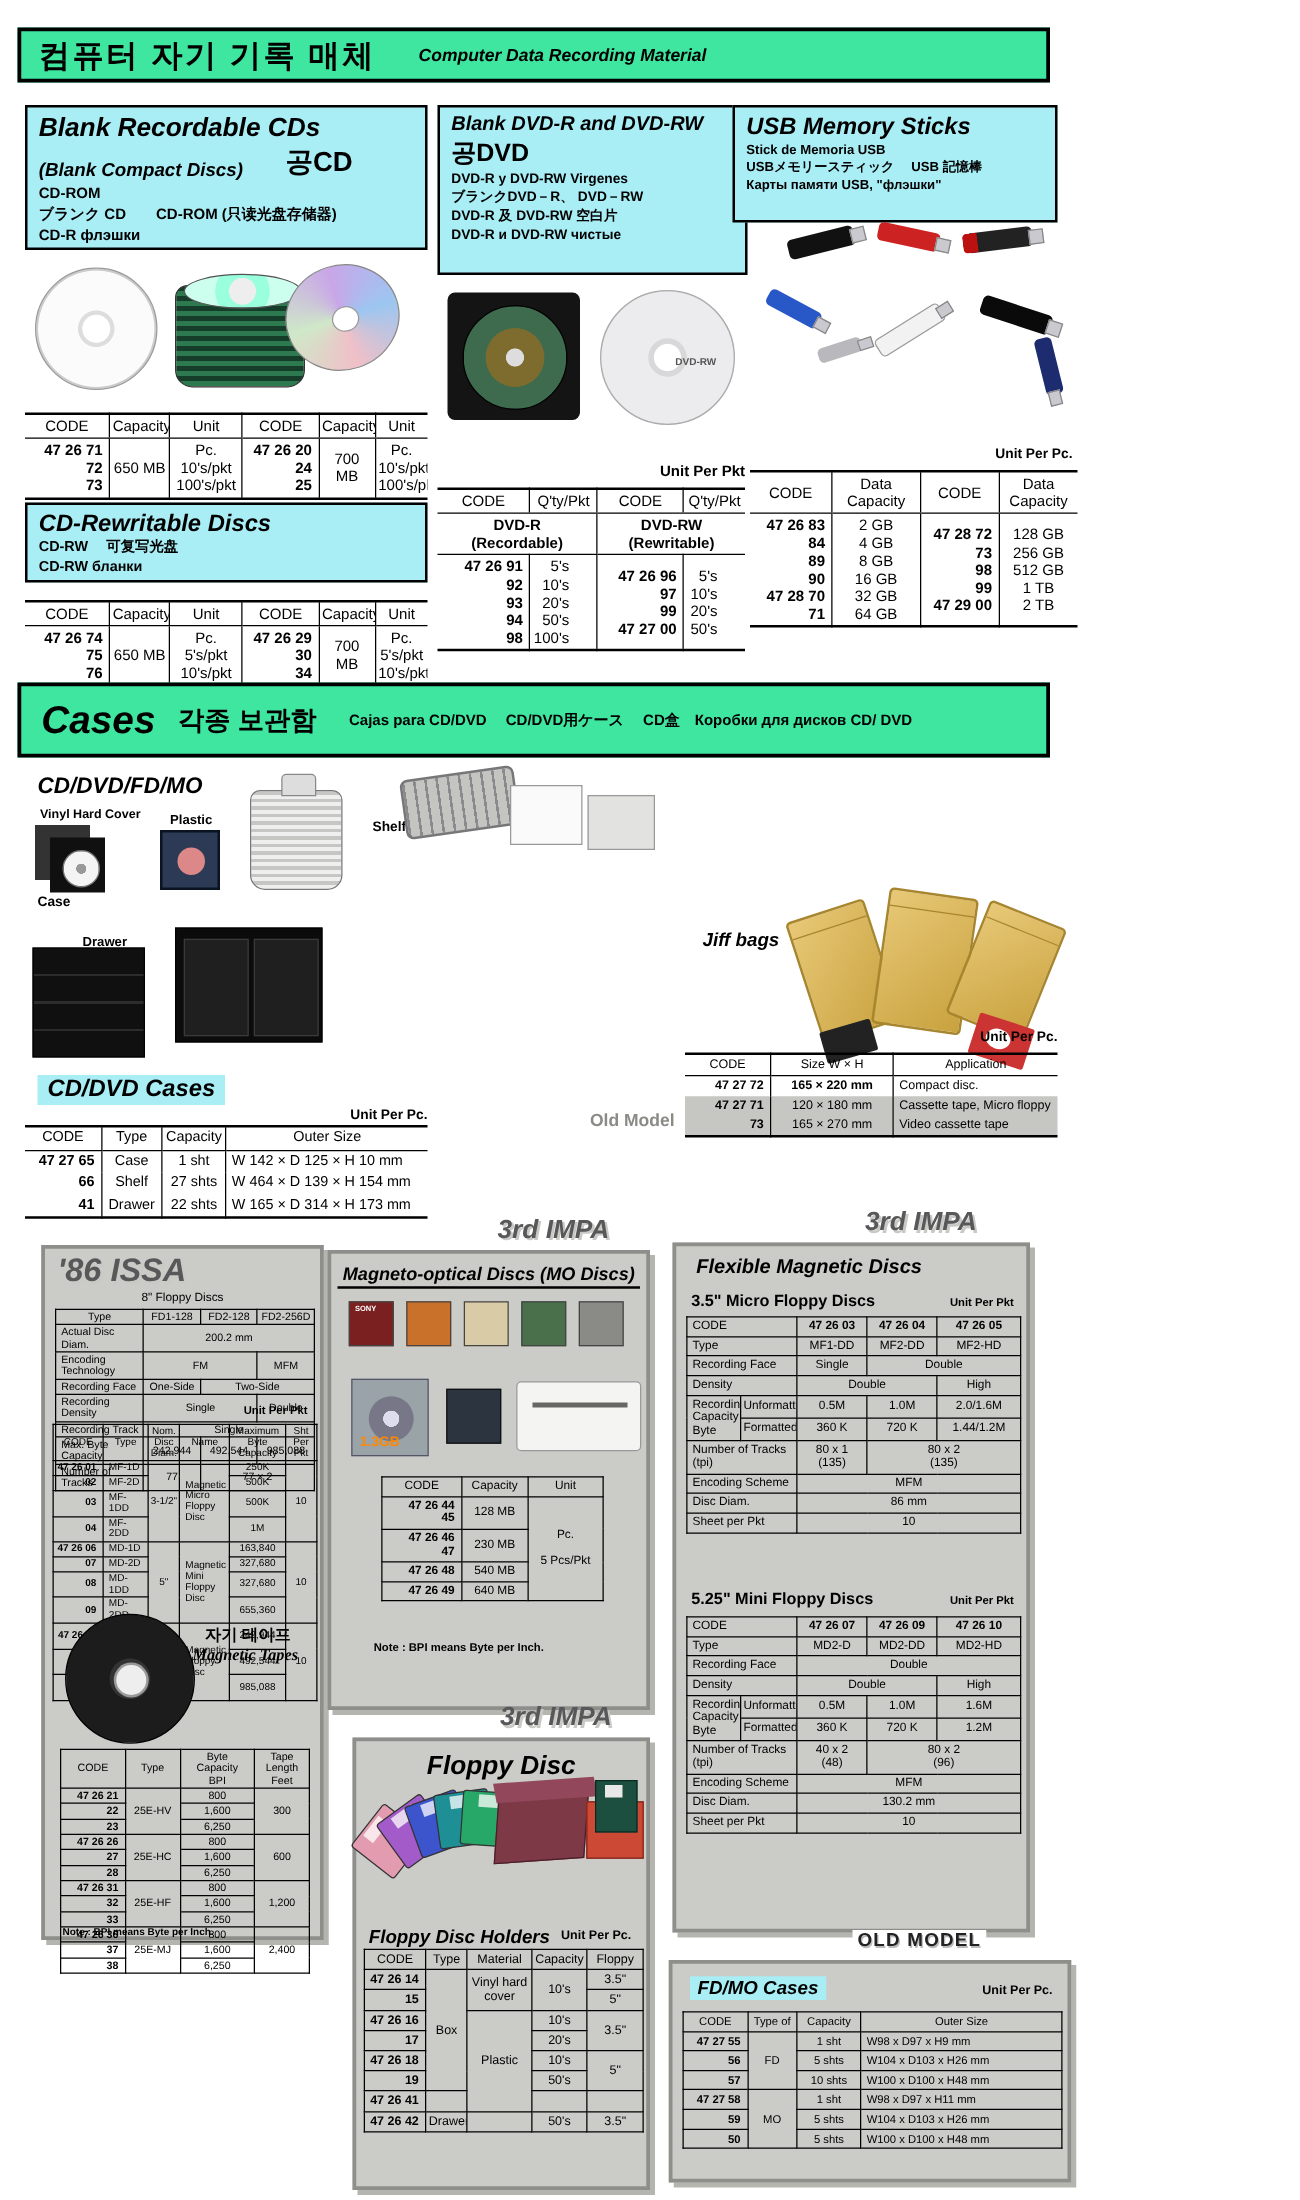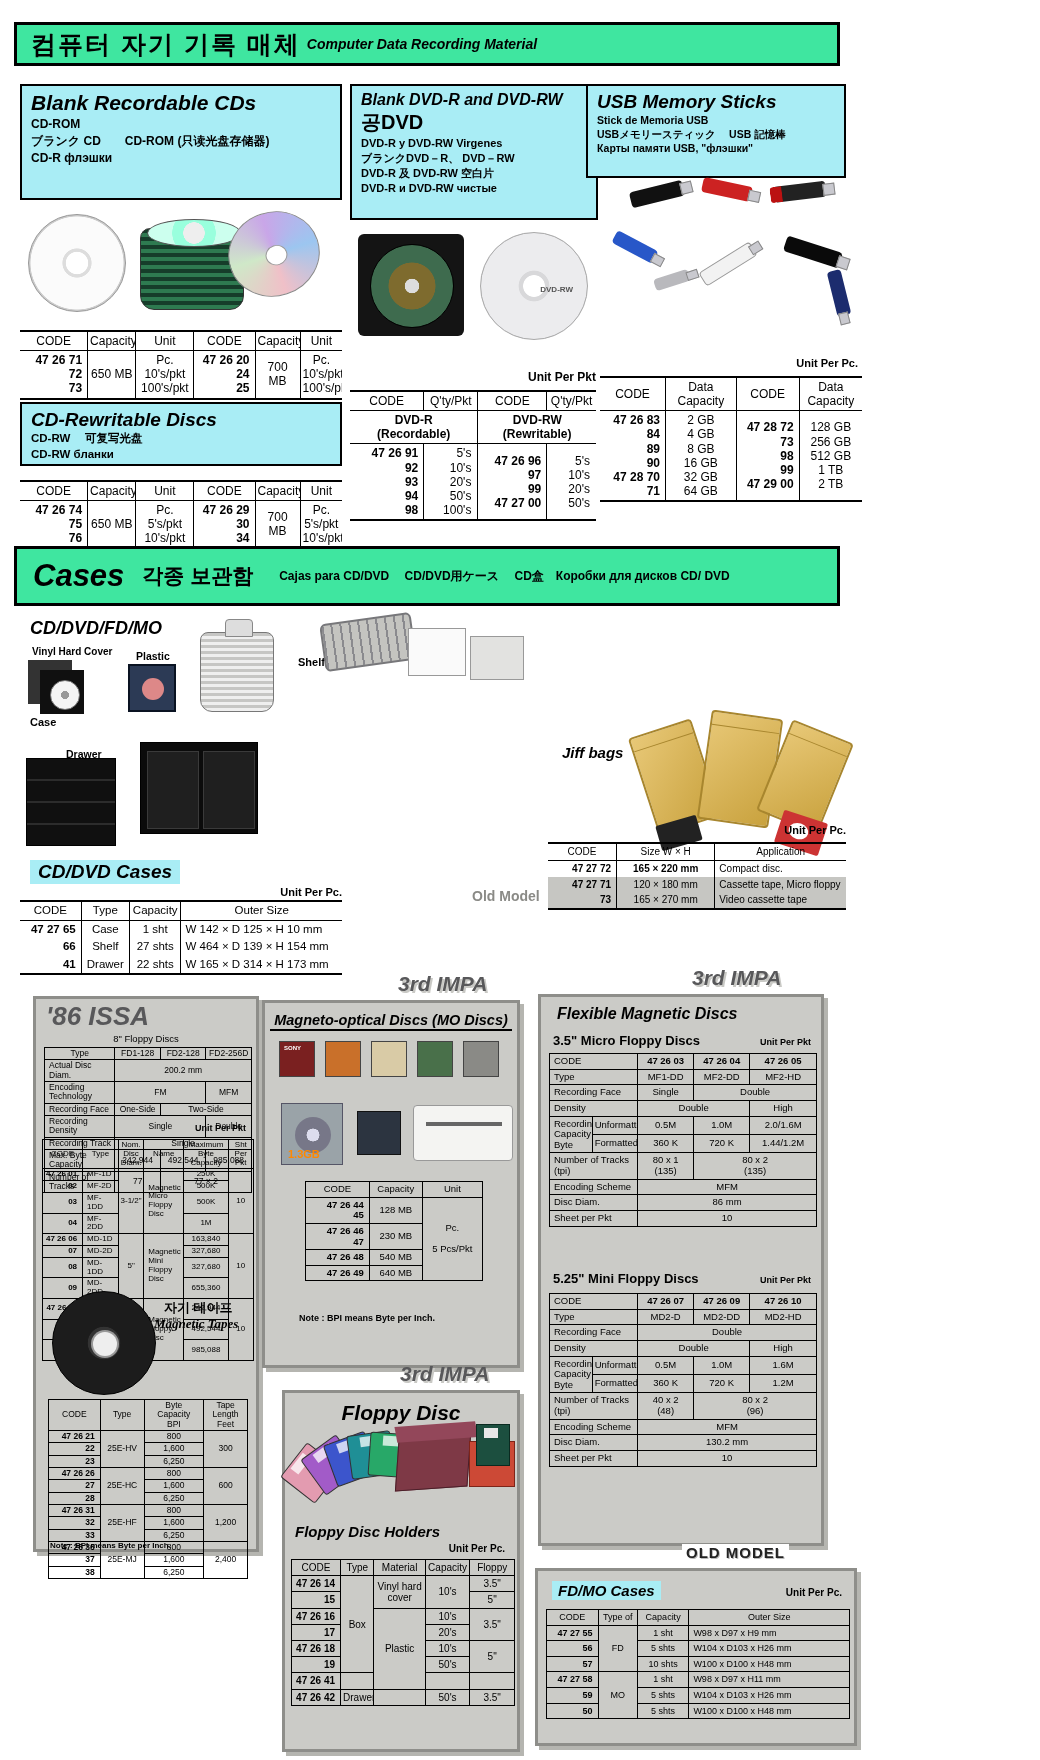"Computer Data Recording Material" .banner .en { margin-left: 6px -> 34px }
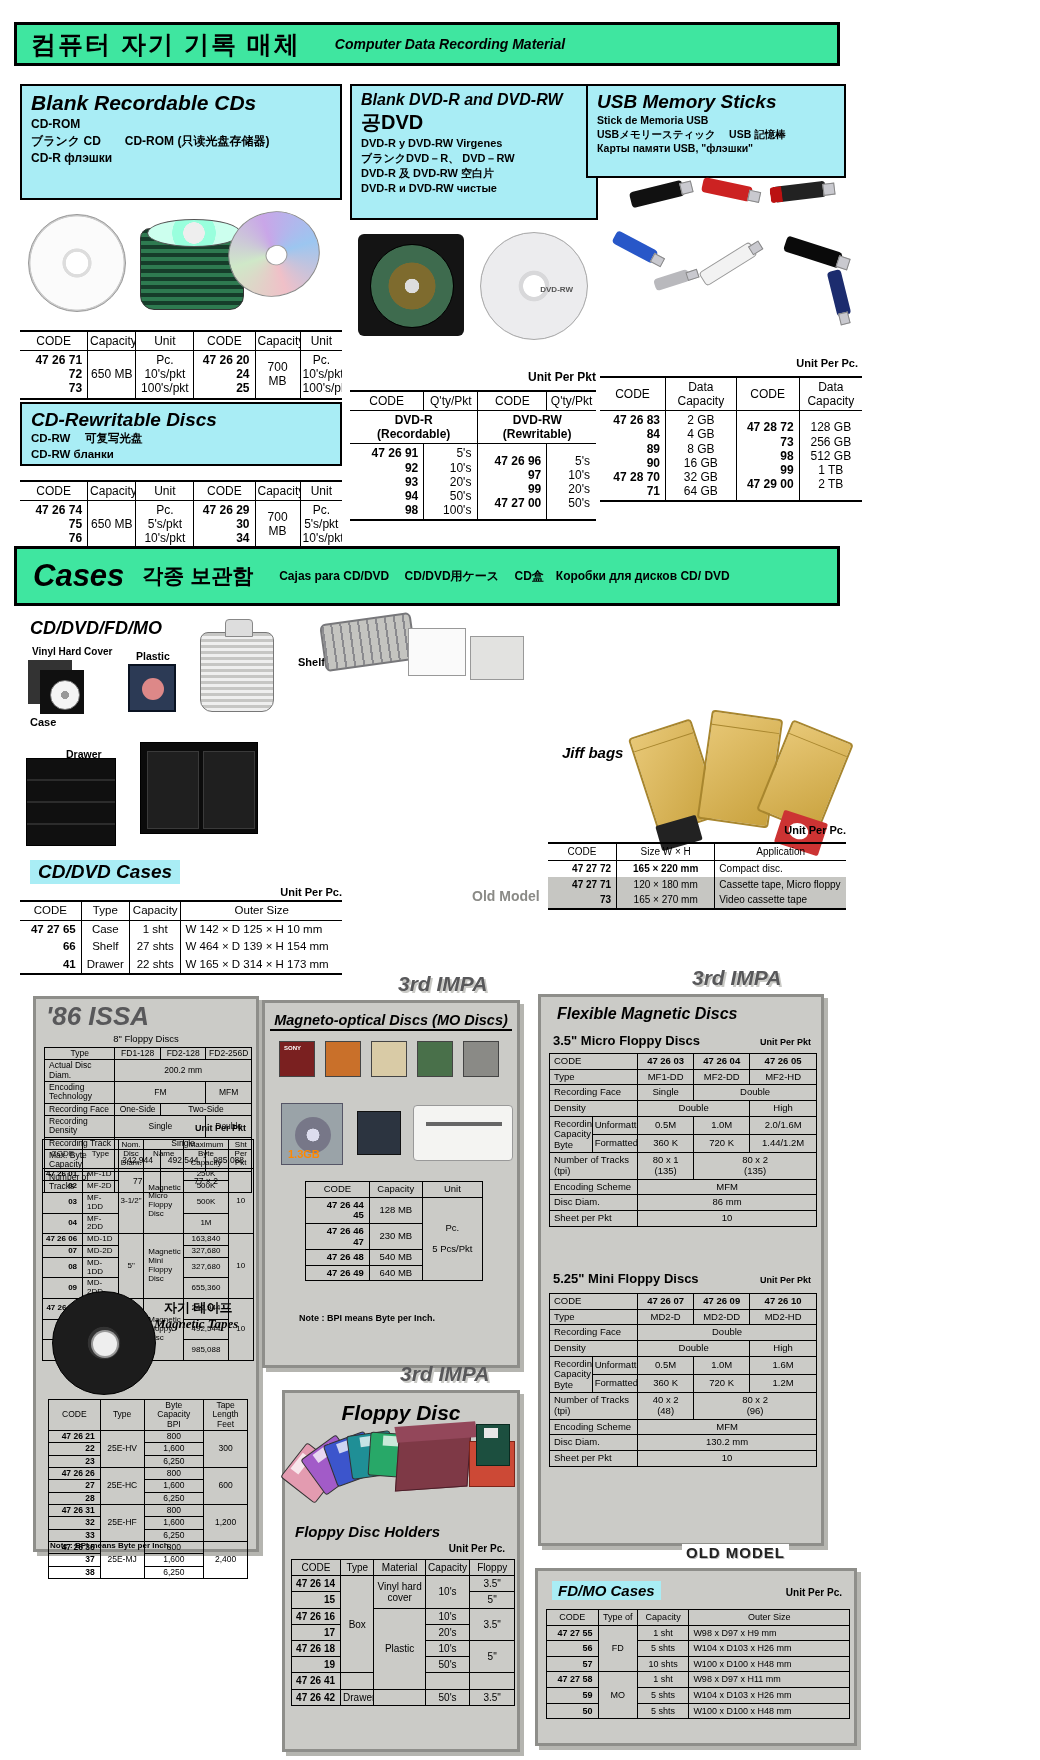"(Blank Compact Discs)" div.row2 { html: none -> <div> <span>(Blank Compact Discs)</span> <span>공CD</span> </div> }
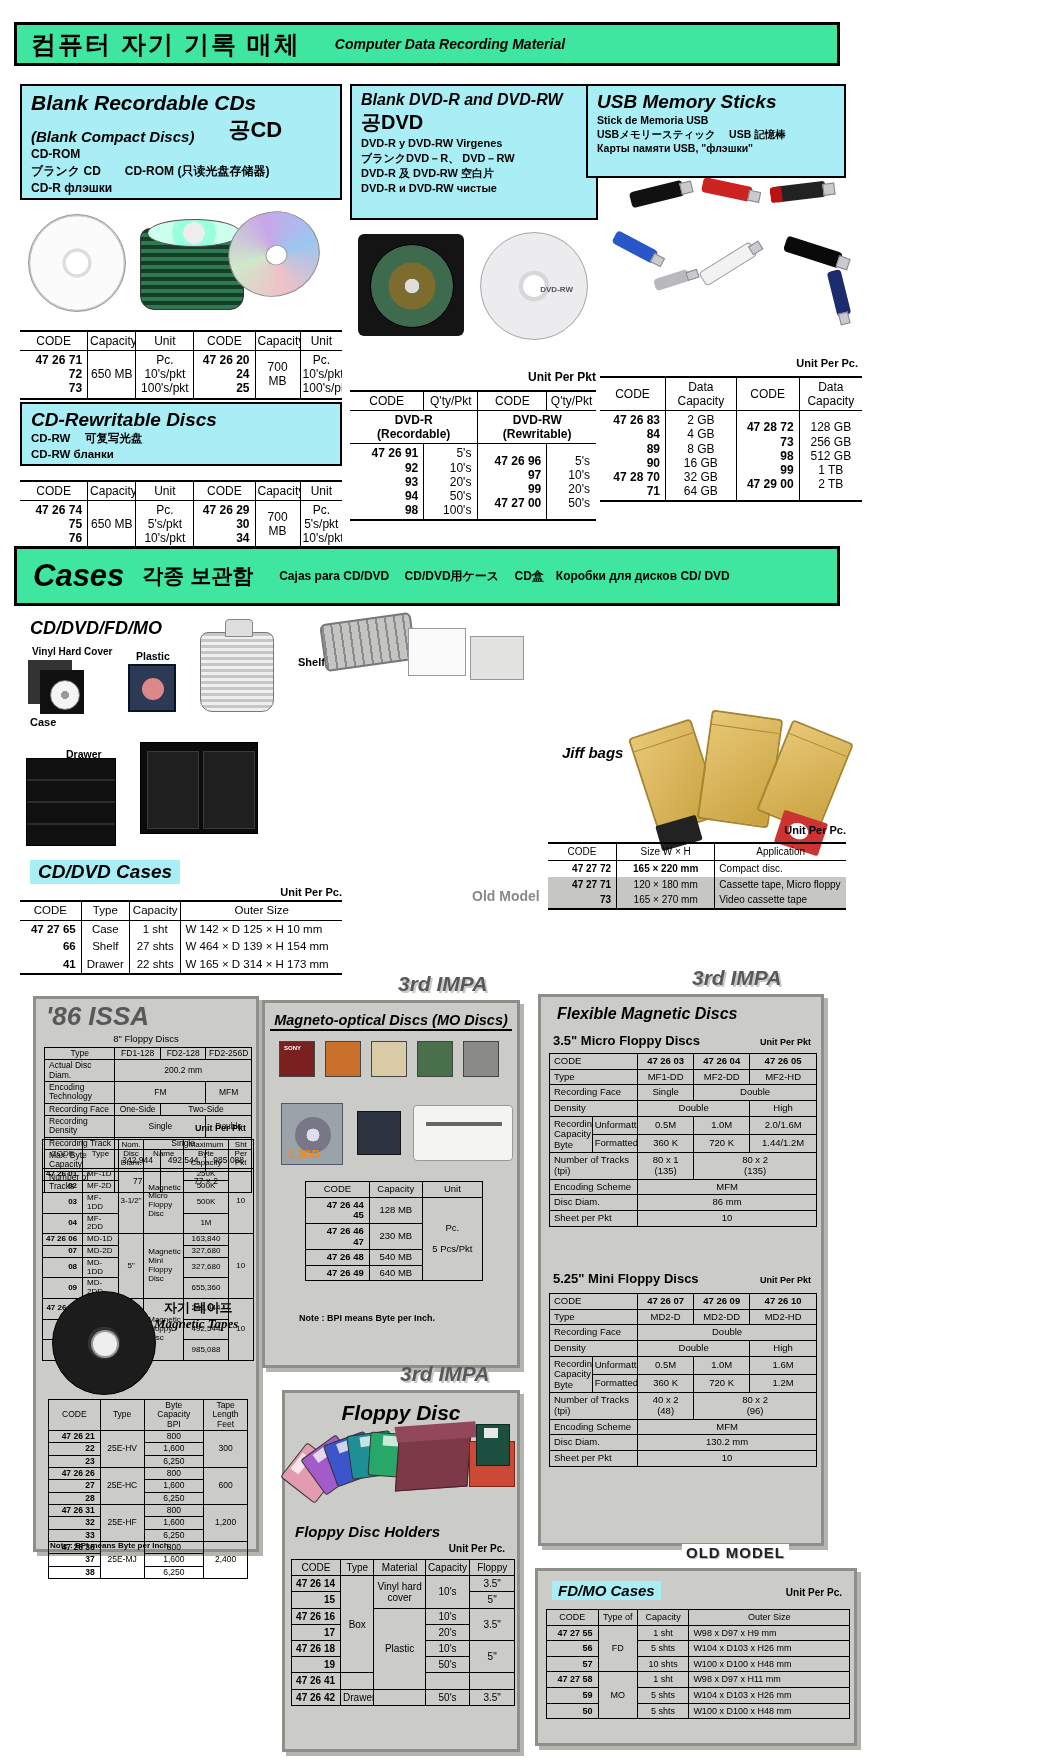"5's" .tbl .r { padding-right: 6px -> 22px }
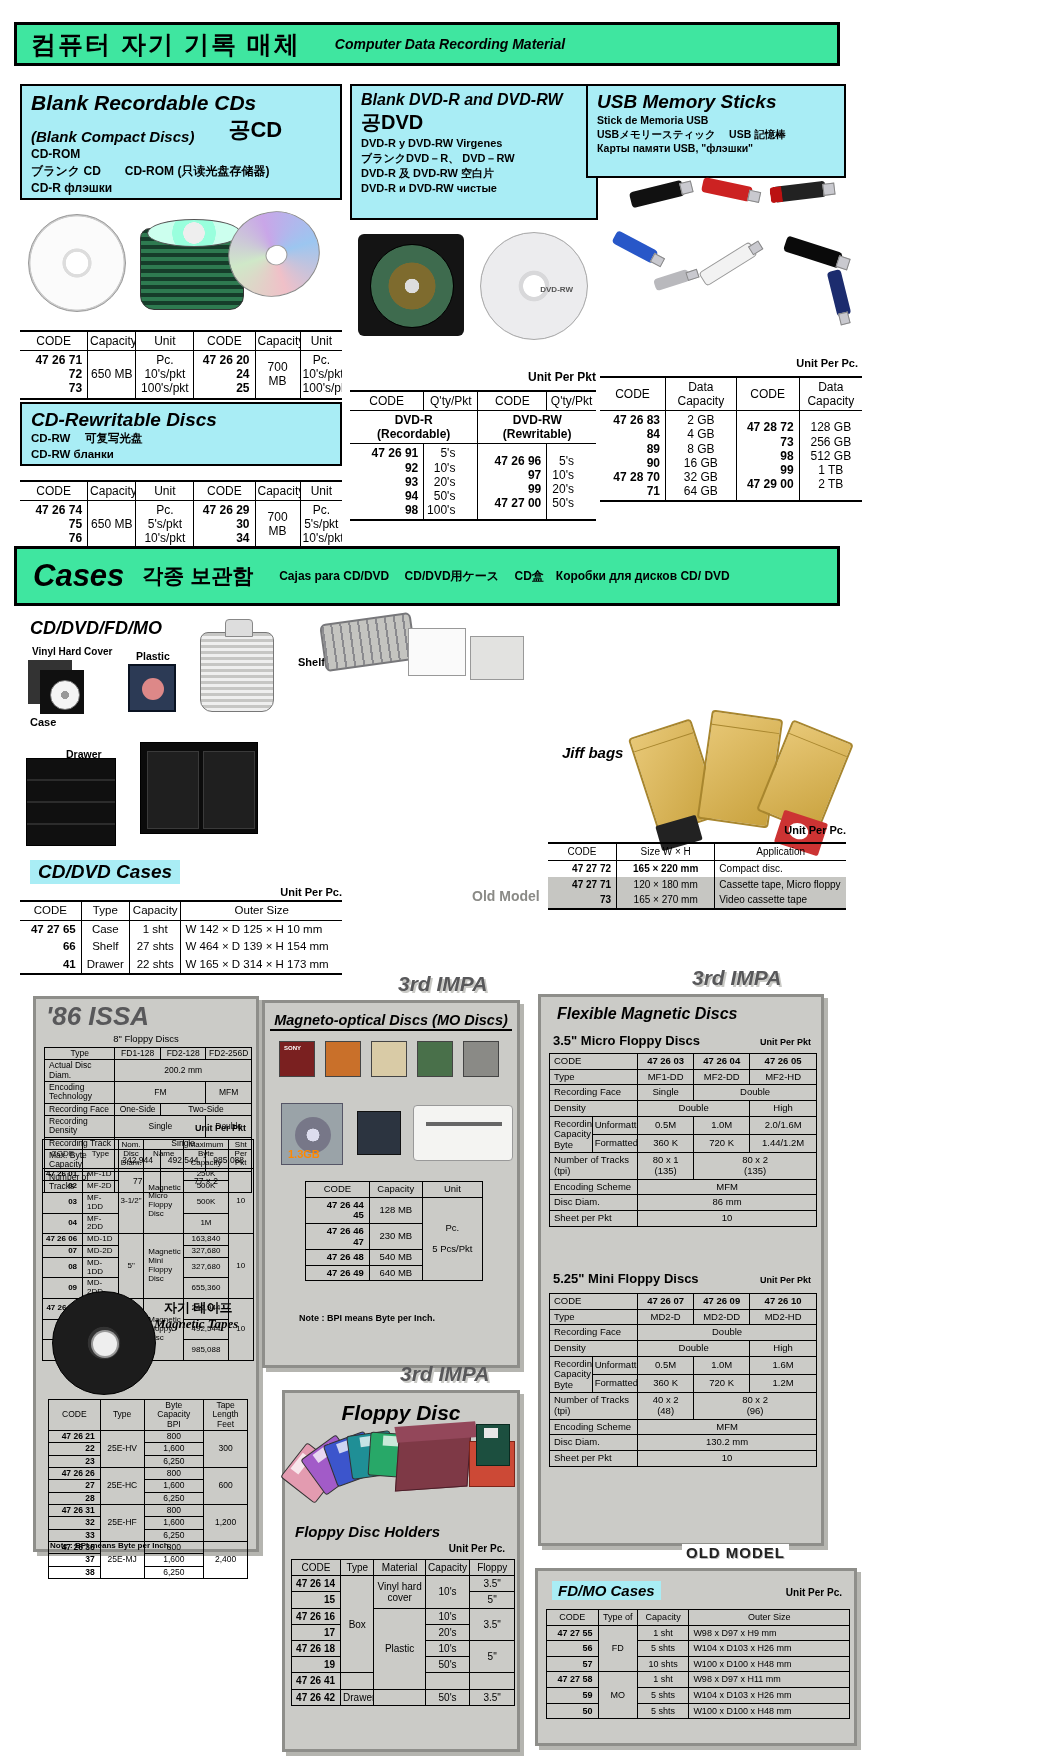"Floppy Disc Holders" .holders-title { top: 130px -> 148px }
